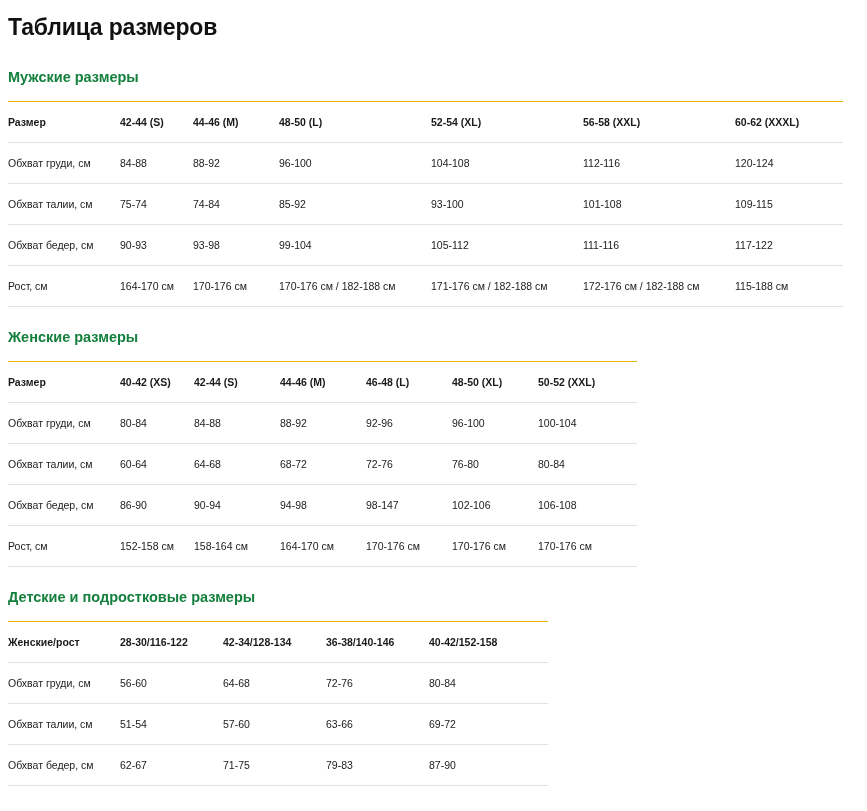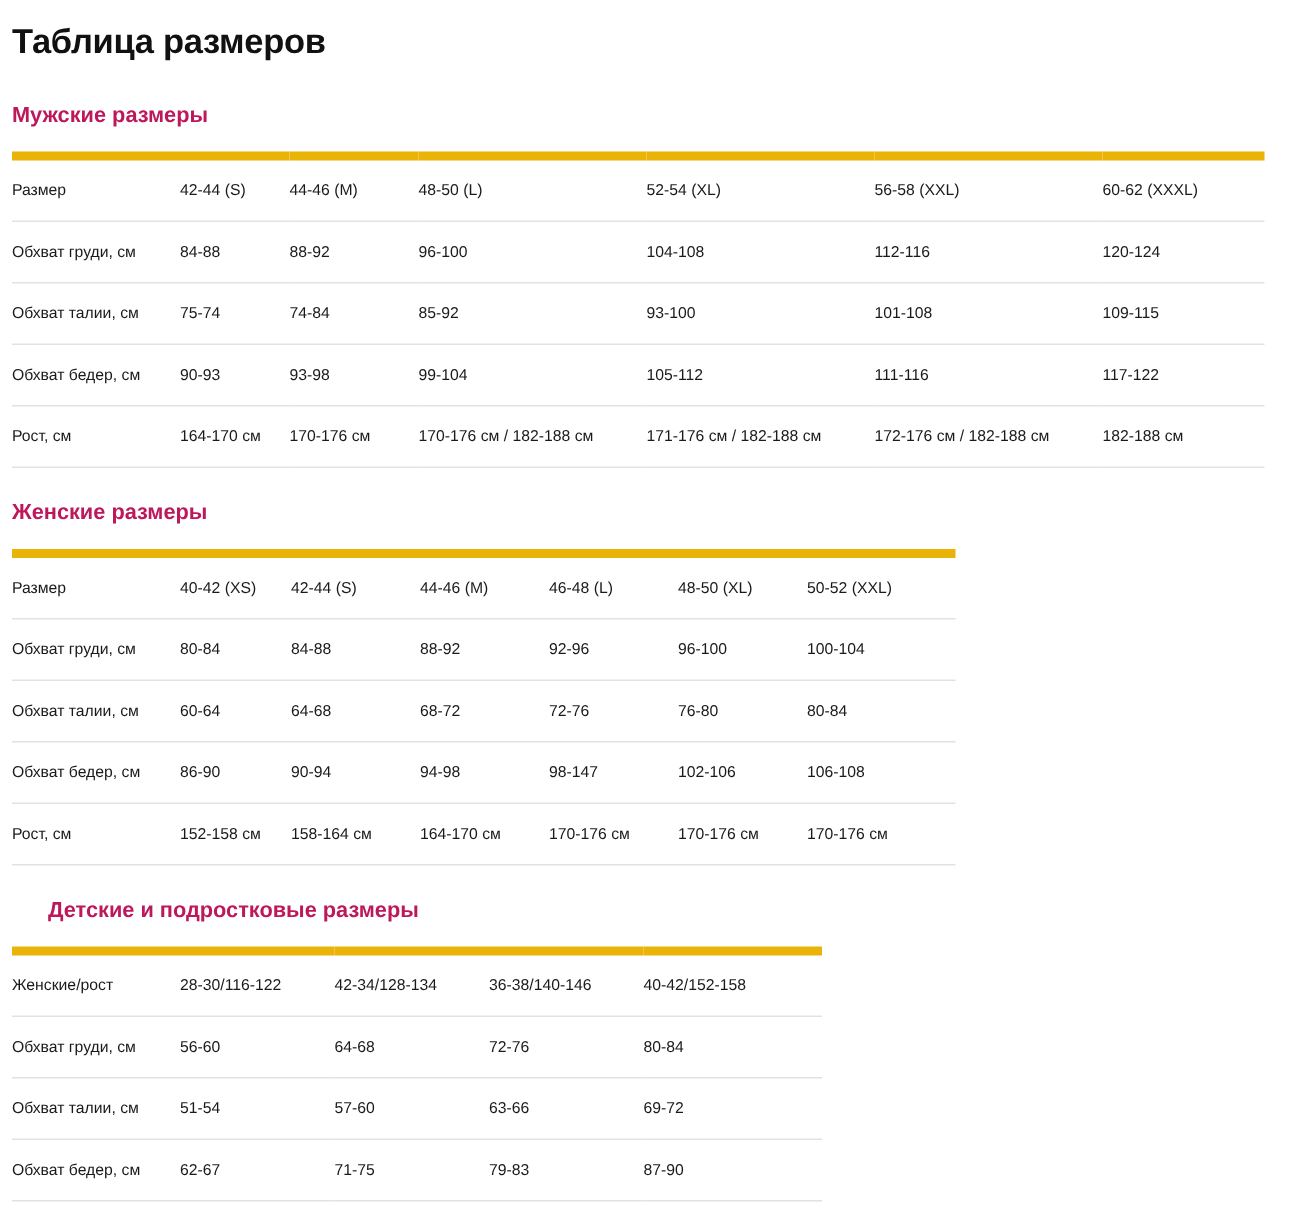"Мужские размеры" .section-title { color: #be185d -> #15803d }
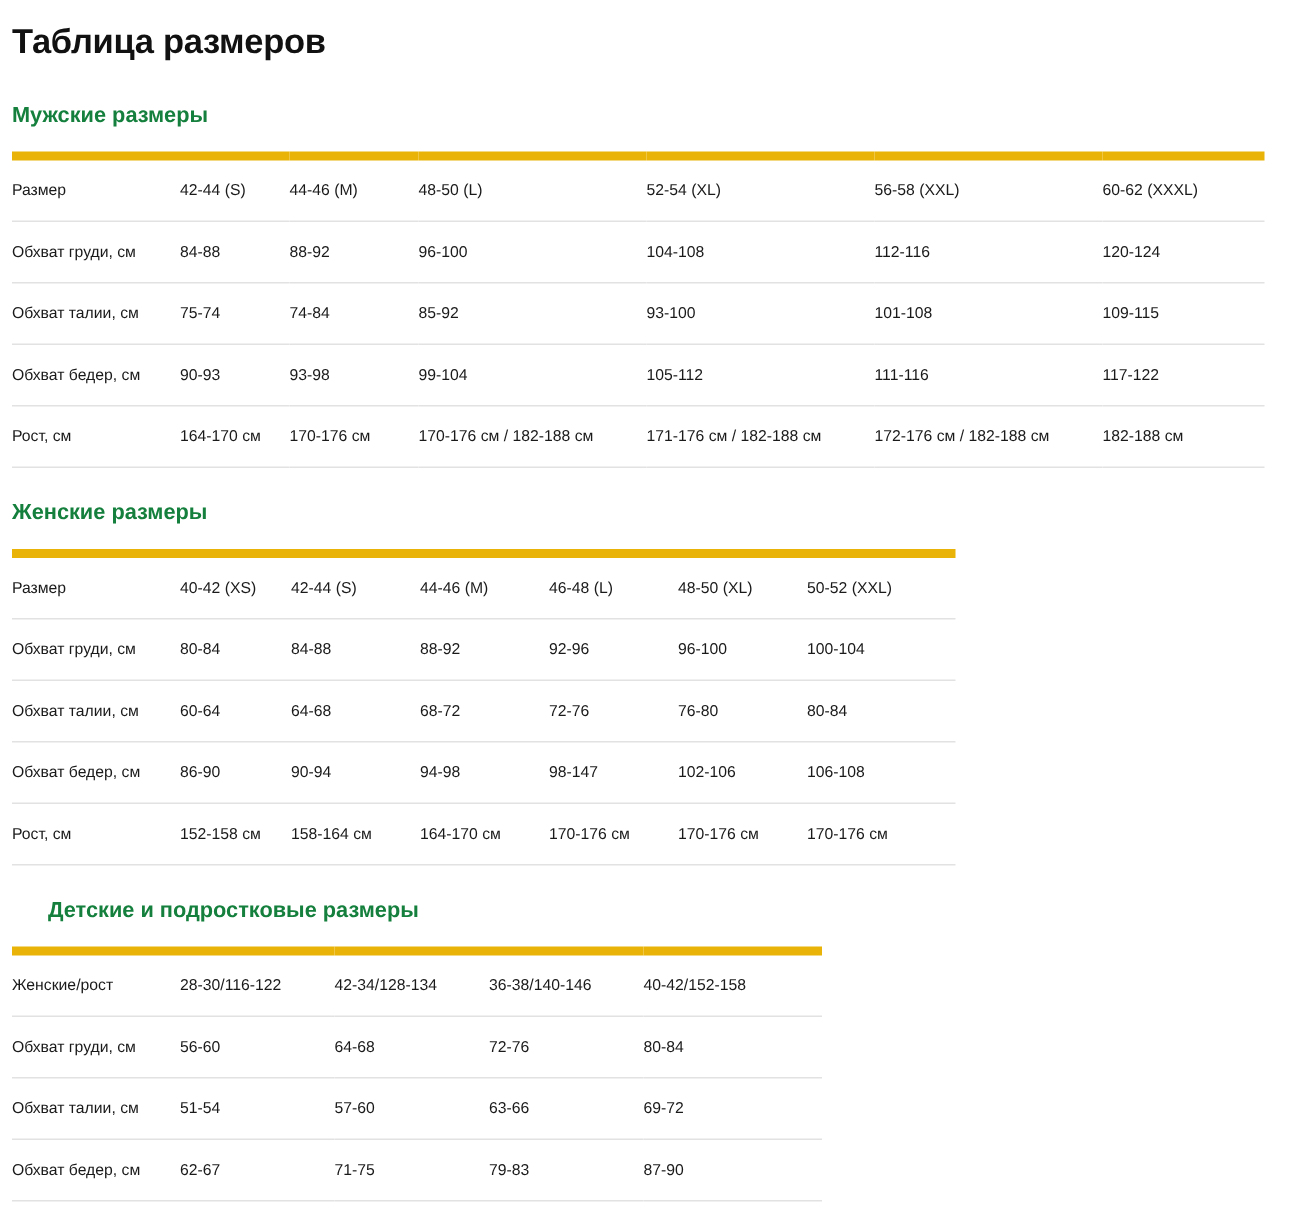"Размер" table.size-table tr:first-child td { border-top: 6px solid #eab308 -> 1px solid #eab308; font-weight: none -> bold }
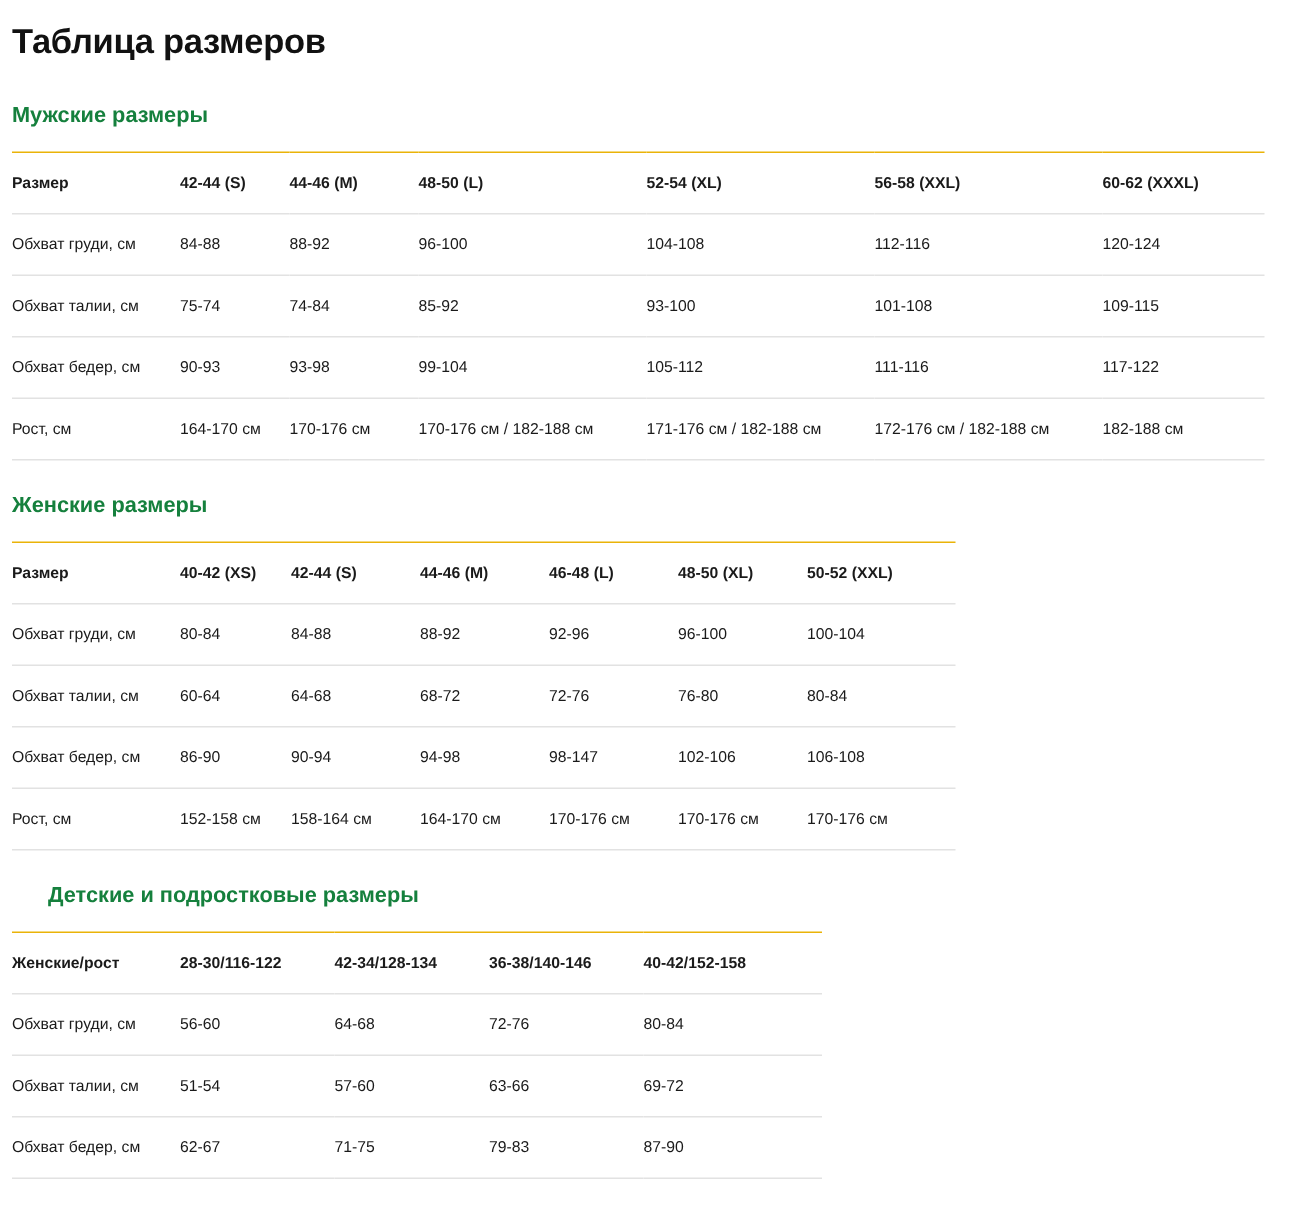"182-188 см" td { text: 182-188 -> 115-188 }
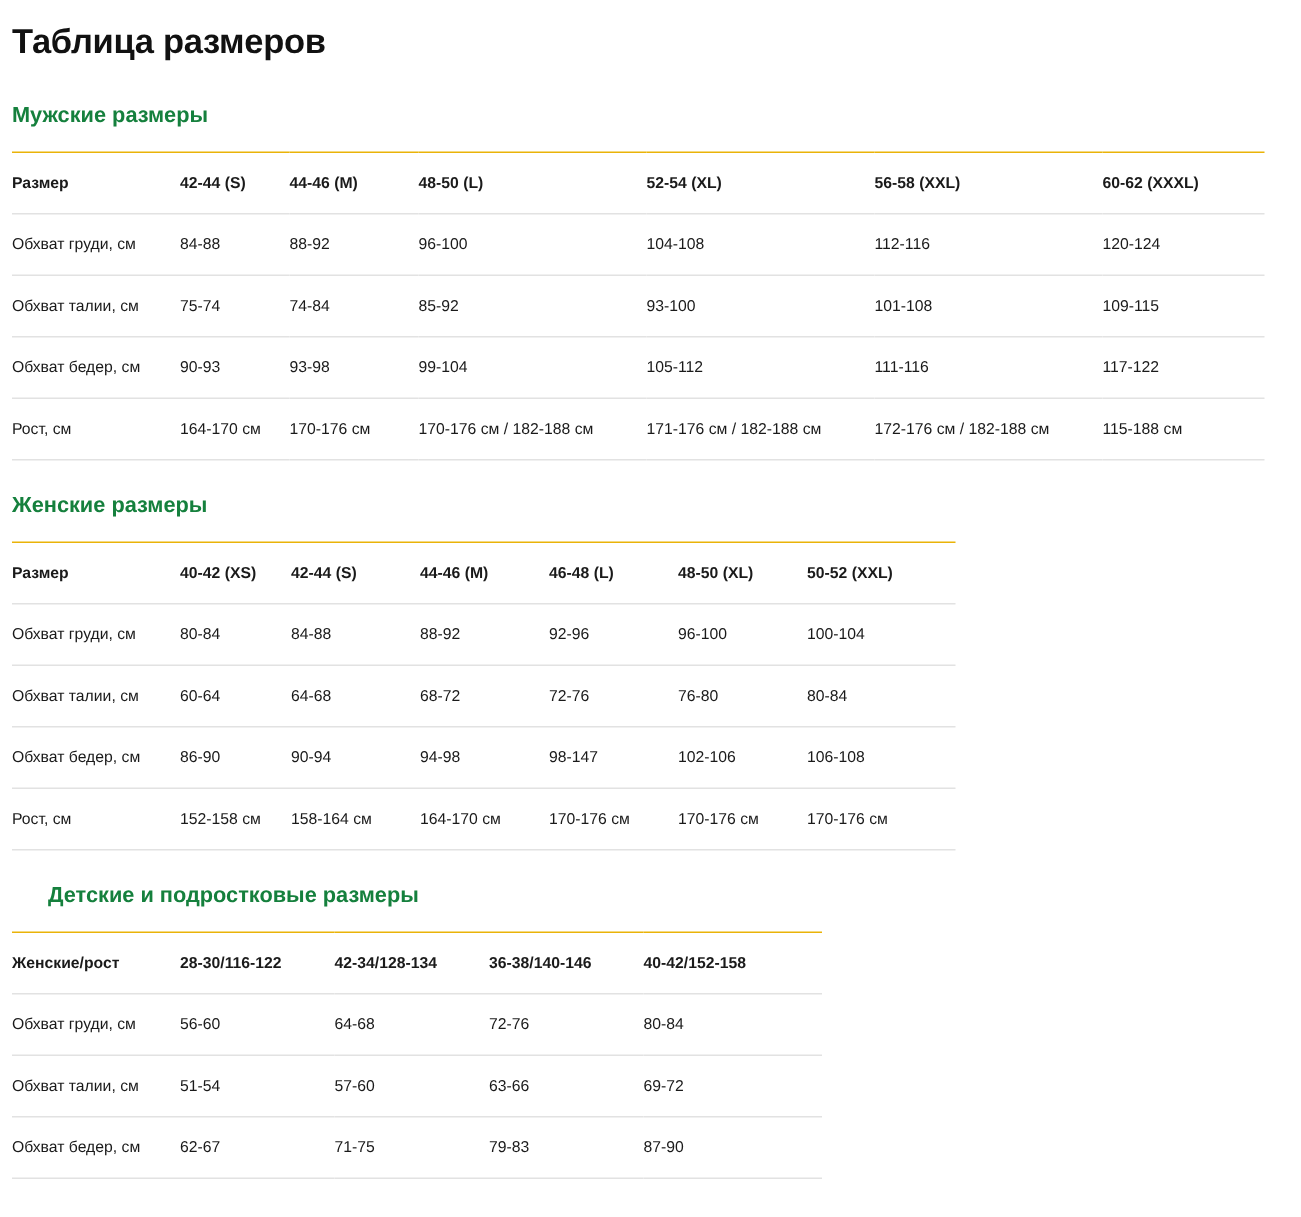"Детские и подростковые размеры" .sec-kids .section-title { margin-left: 24px -> none }
